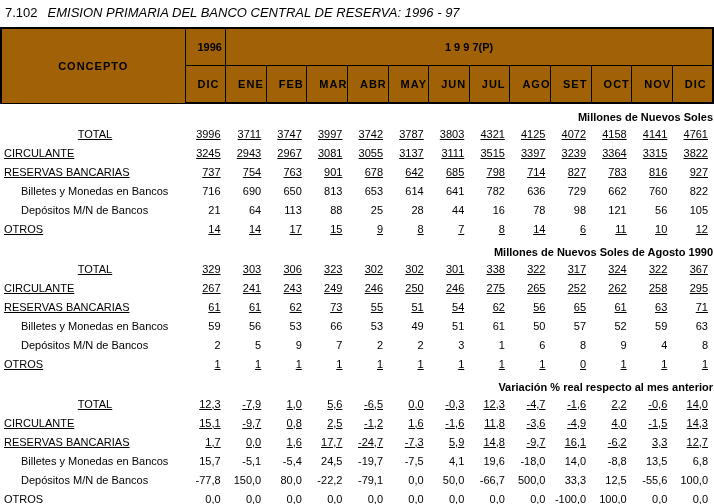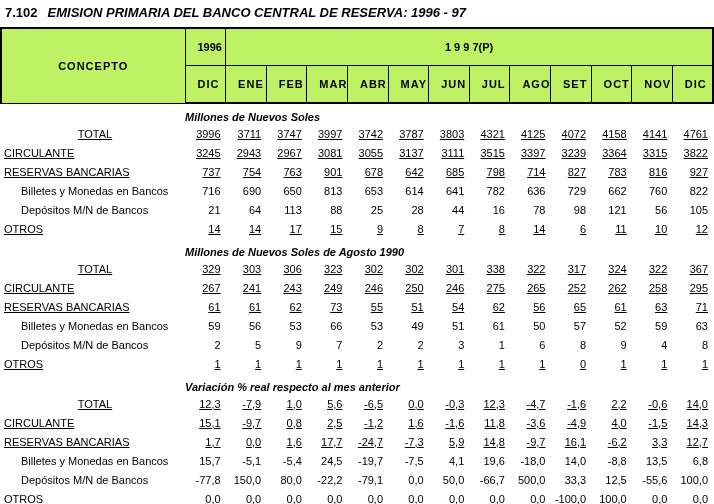"7.102 EMISION PRIMARIA DEL BANCO" .doc-title { font-weight: bold -> normal }
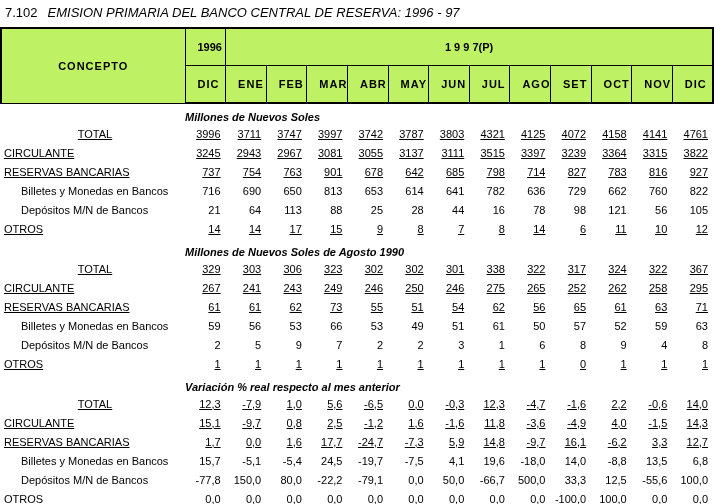"1996" thead th { background: #bef264 -> #a16207 }
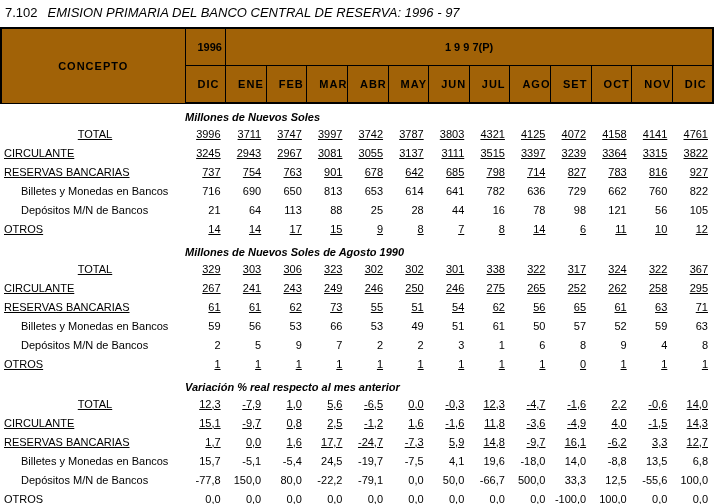"Millones de Nuevos Soles" .section-title { font-style: italic -> none; text-align: left -> right }
